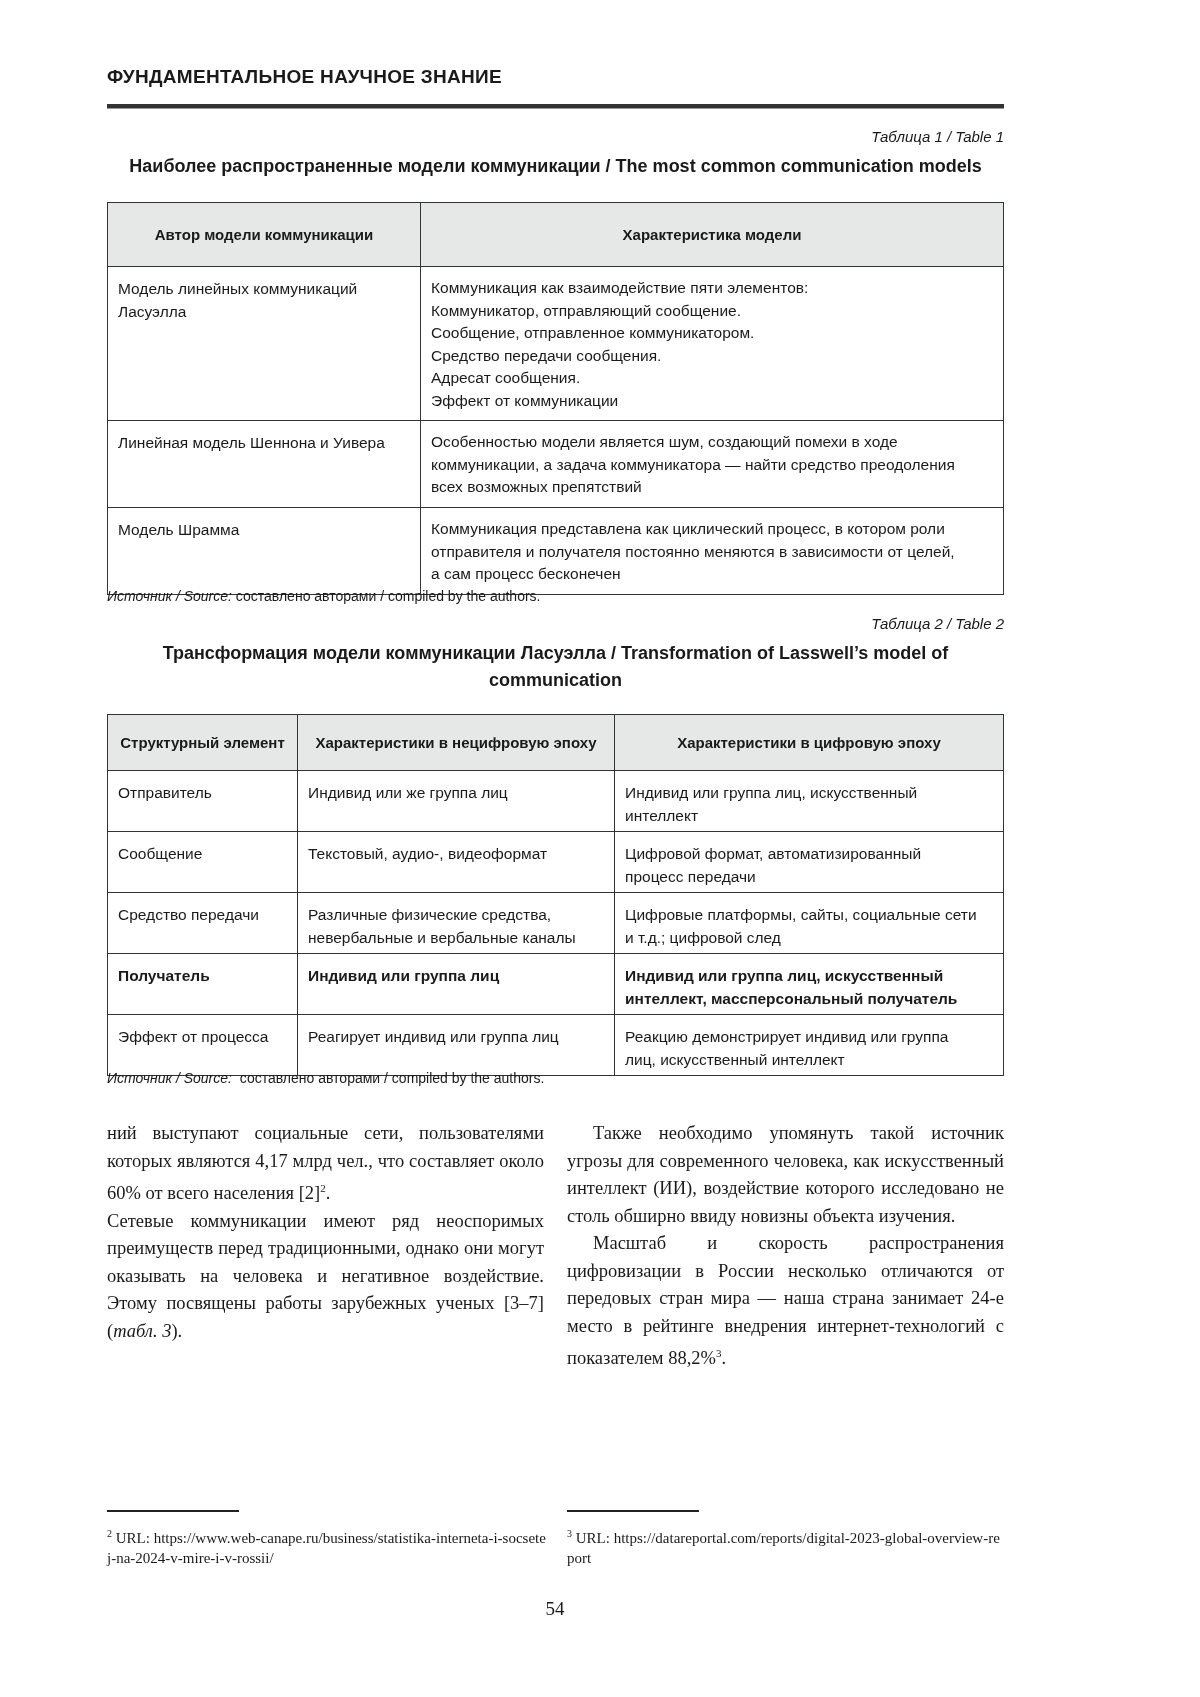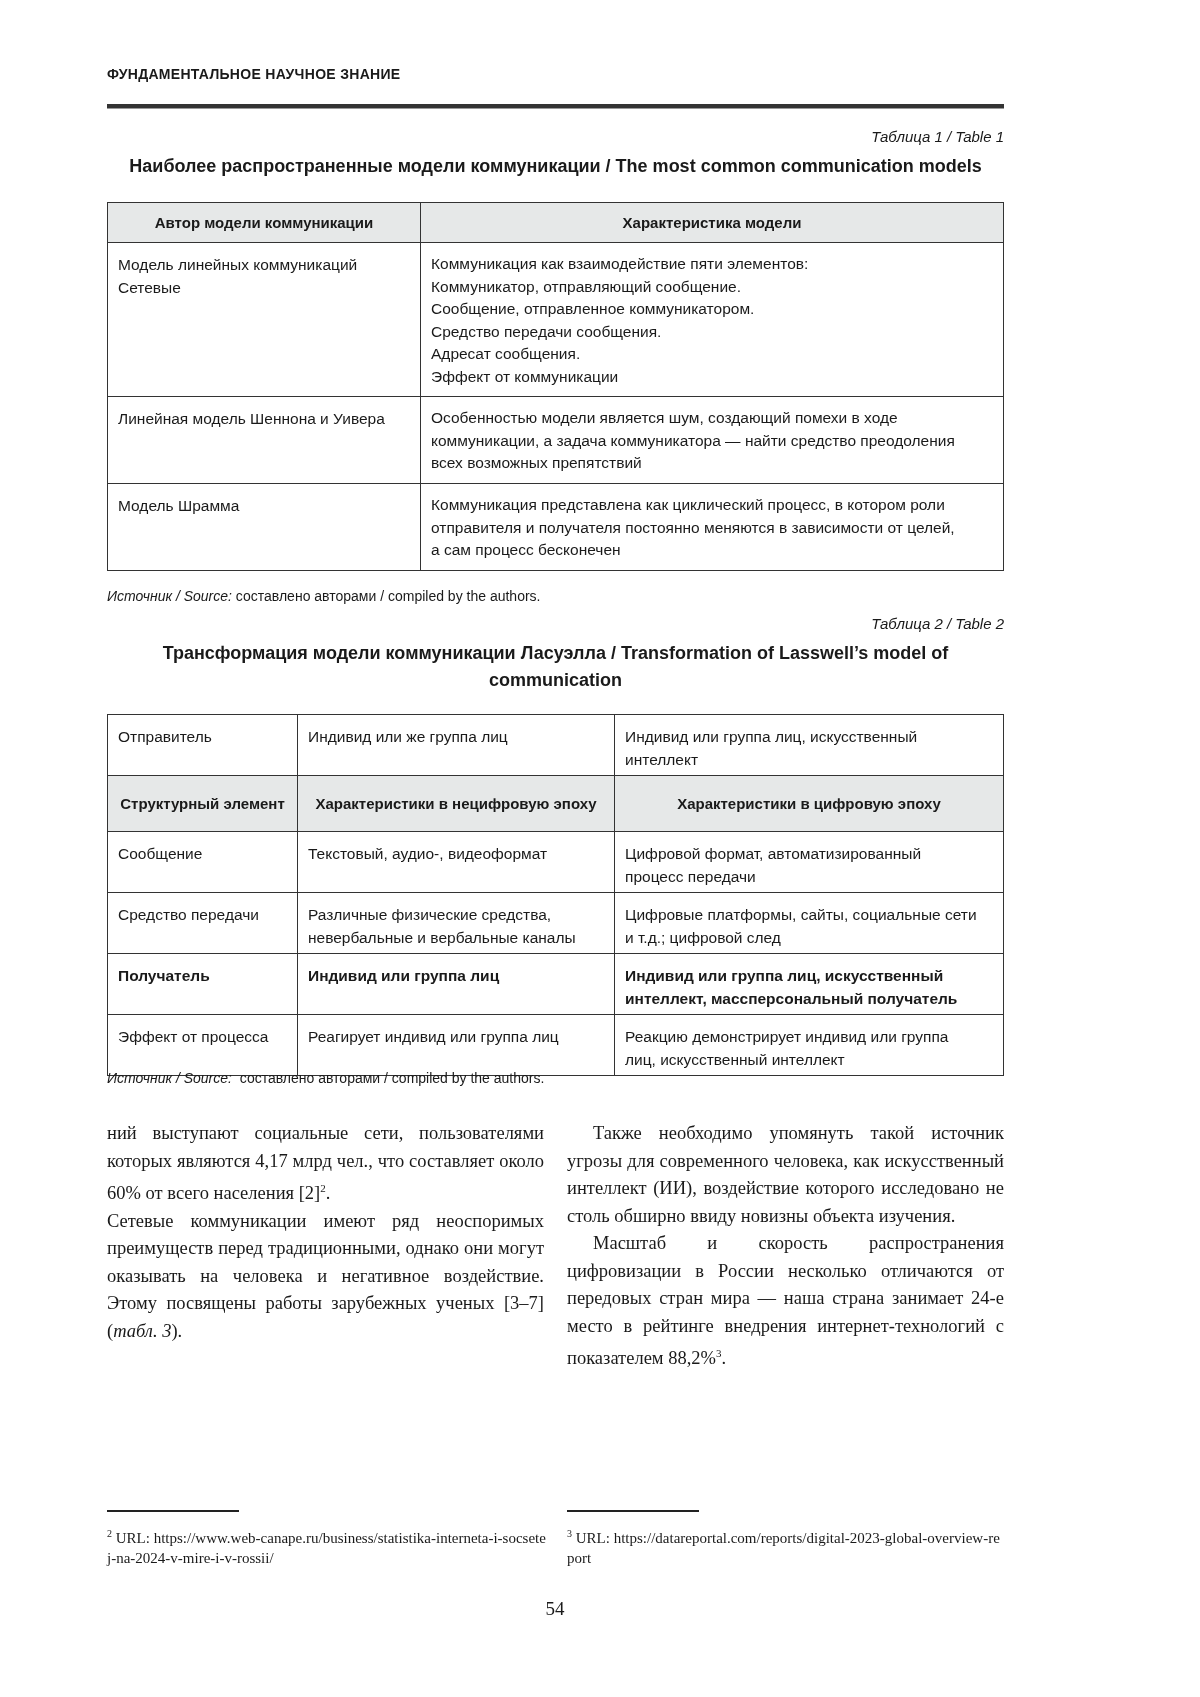"ФУНДАМЕНТАЛЬНОЕ НАУЧНОЕ ЗНАНИЕ" .running-head { font-size: 14px -> 19px }
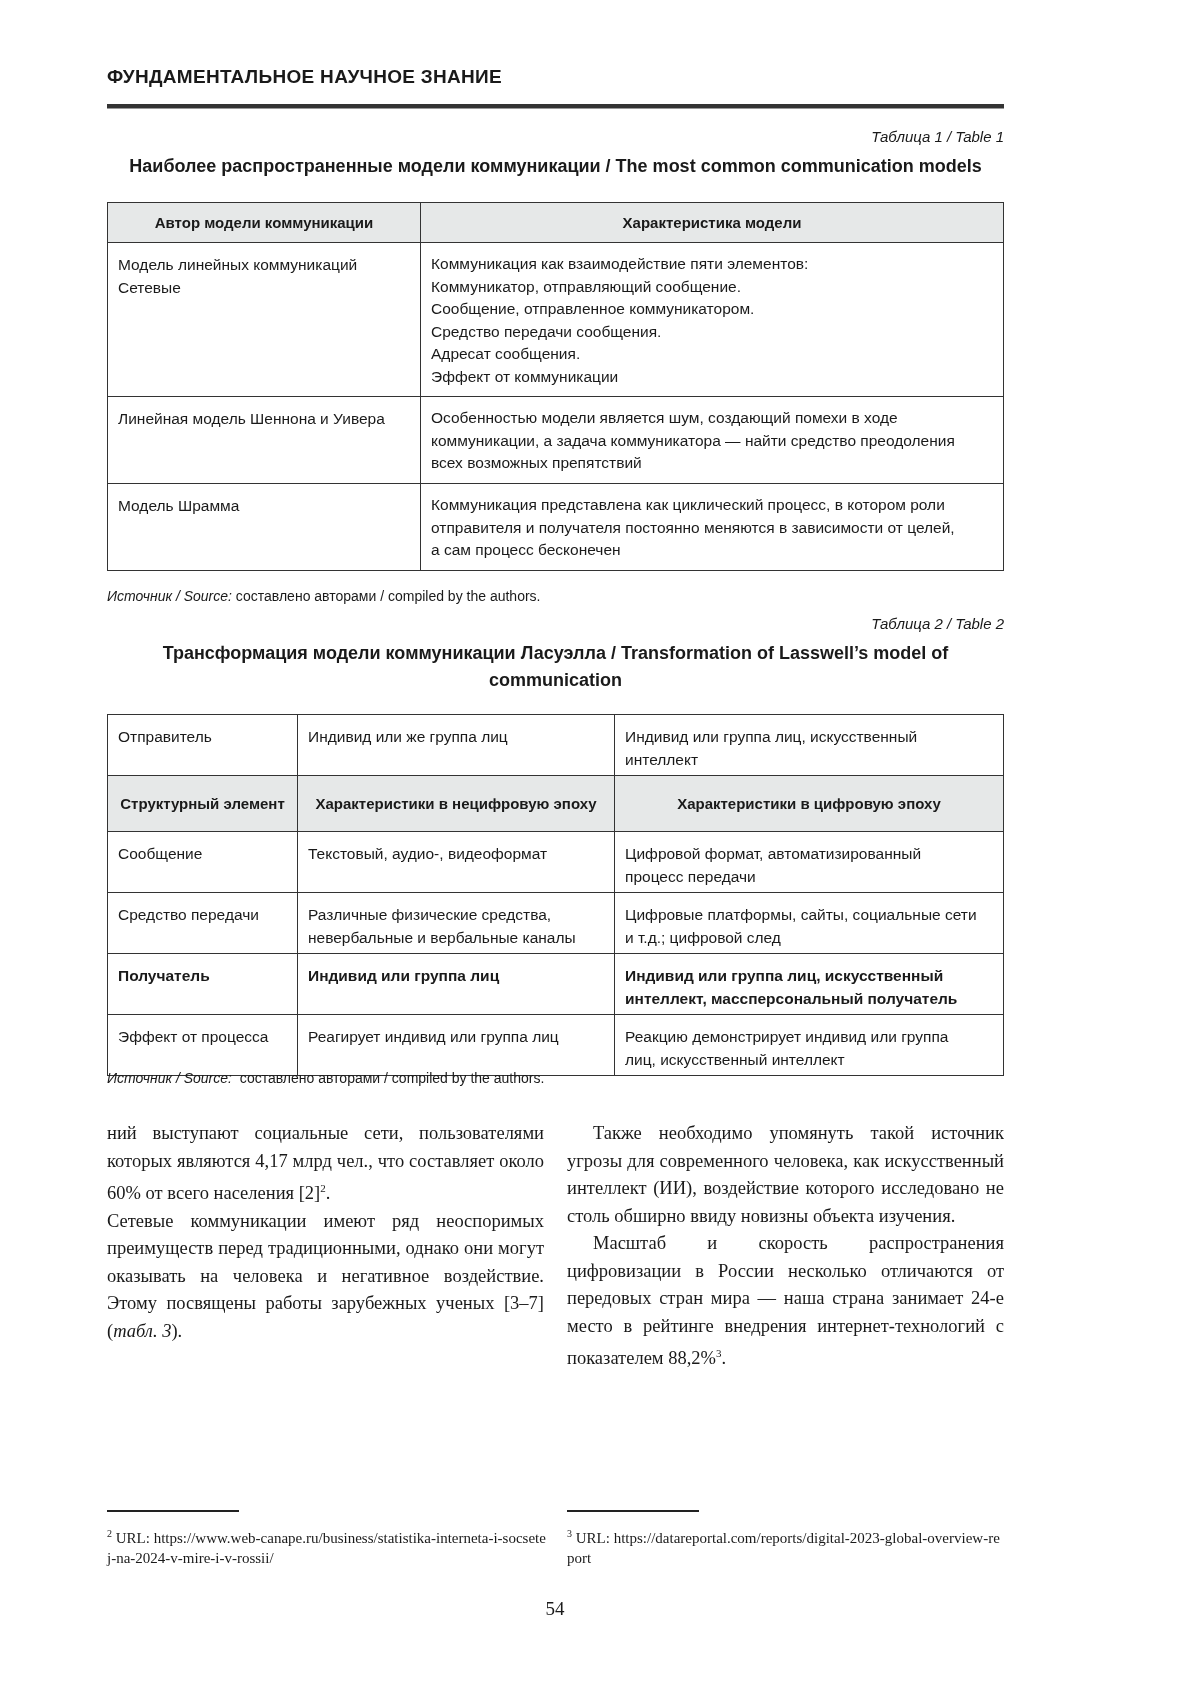"Автор модели коммуникации" tr { height: 40px -> 64px }
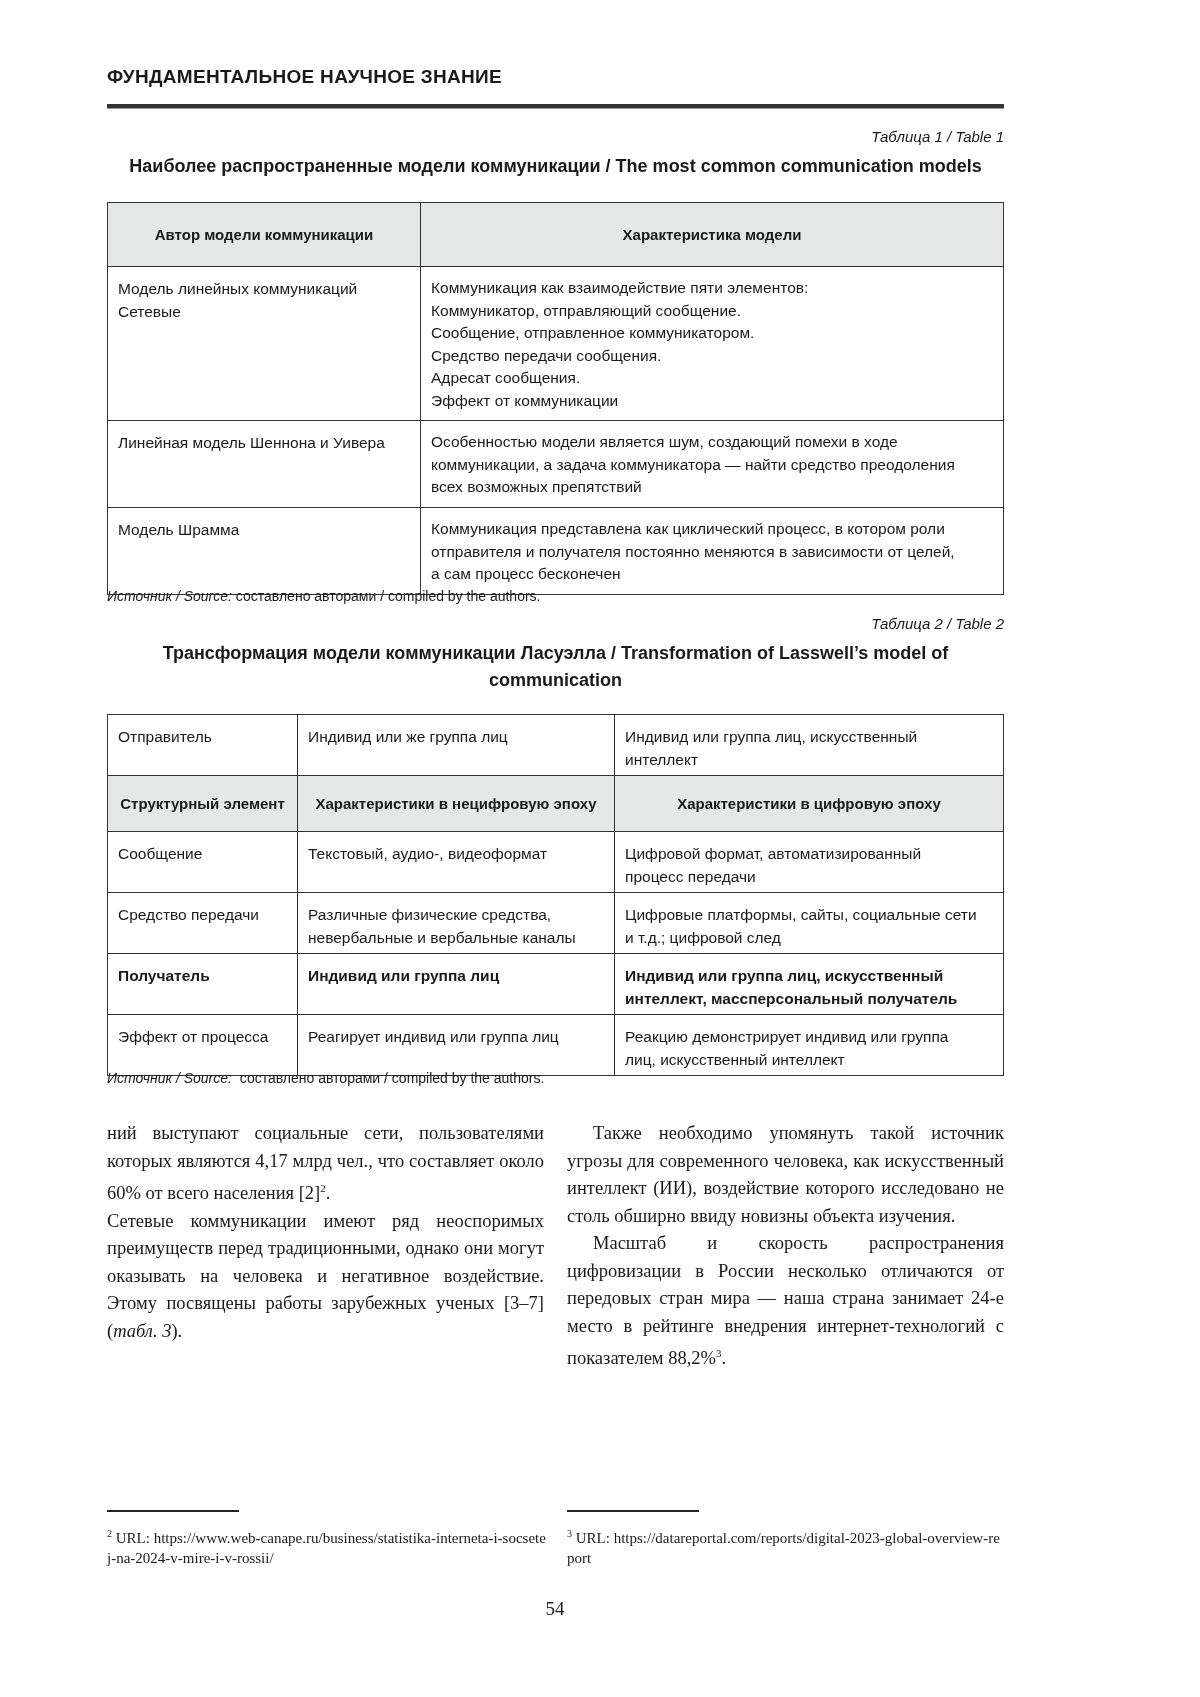"Сетевые" div { text: Сетевые -> Ласуэлла }
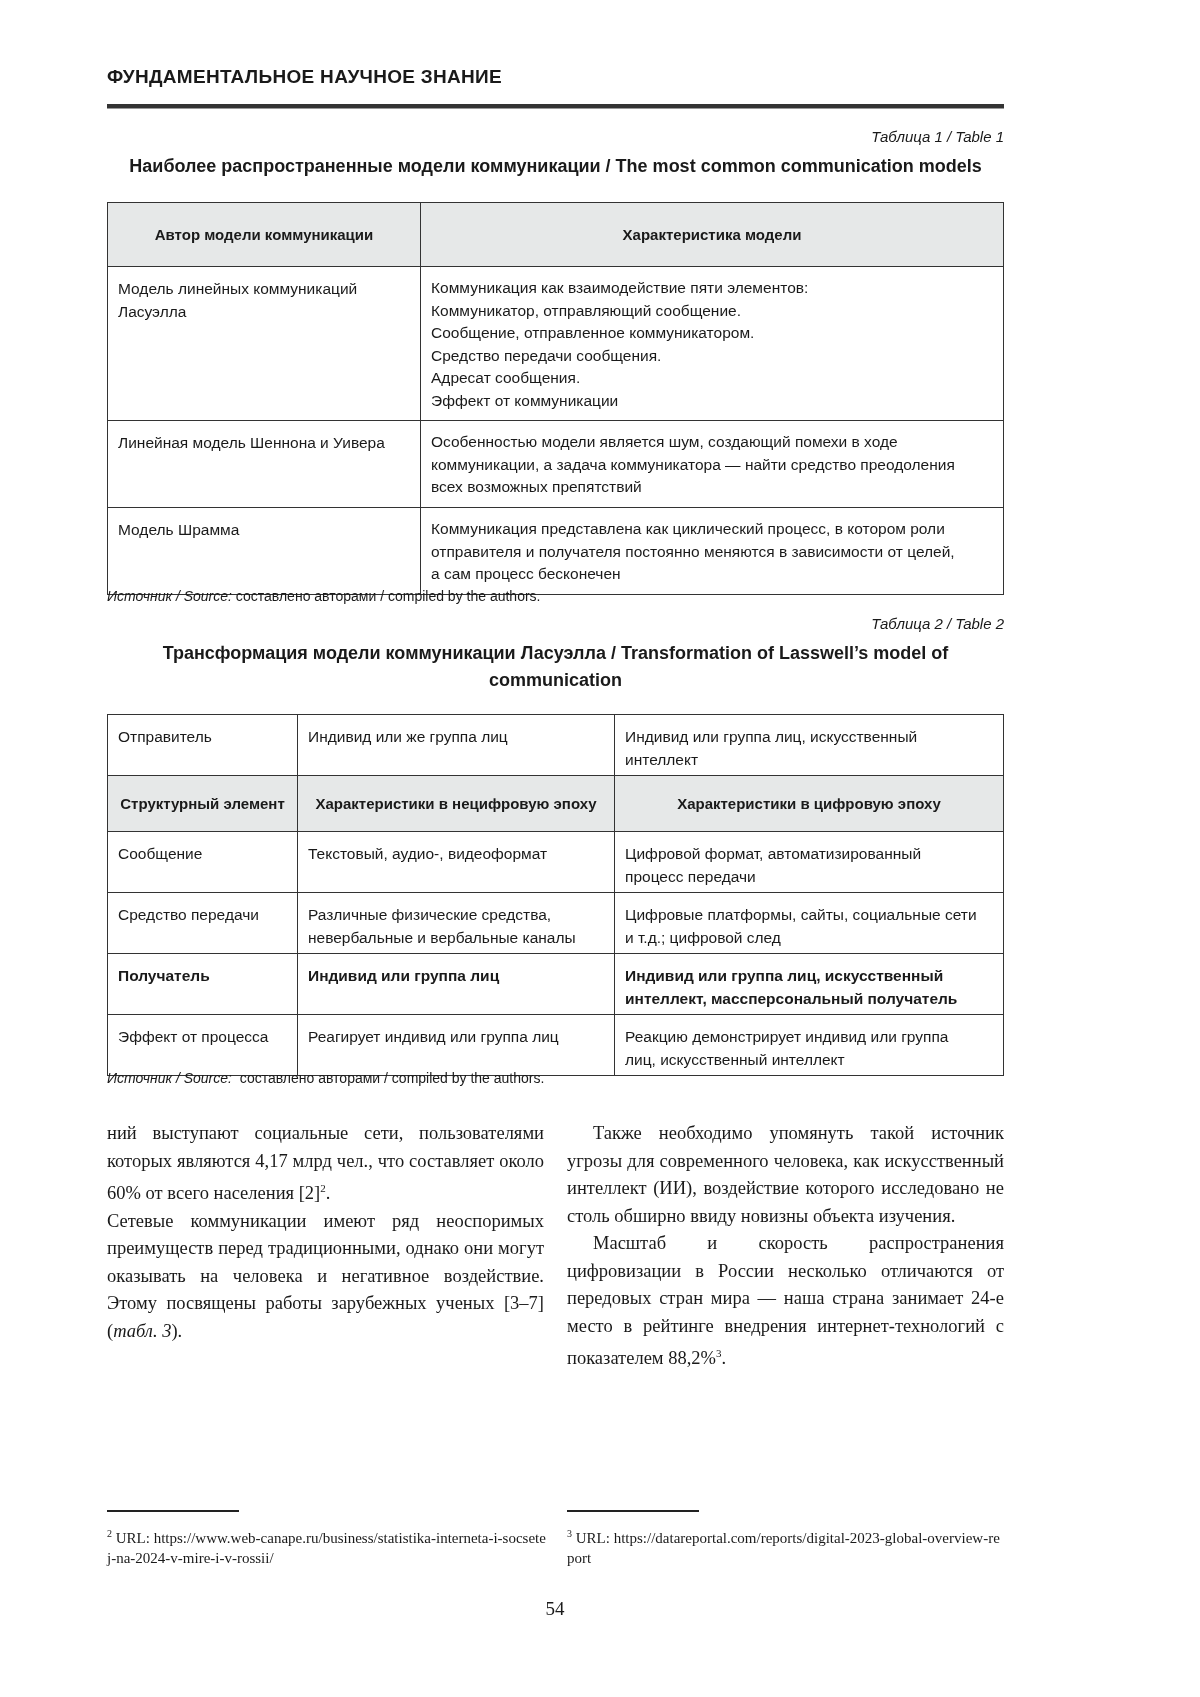"Отправитель" tr { order: before "Структурный элемент" -> after "Структурный элемент" }
